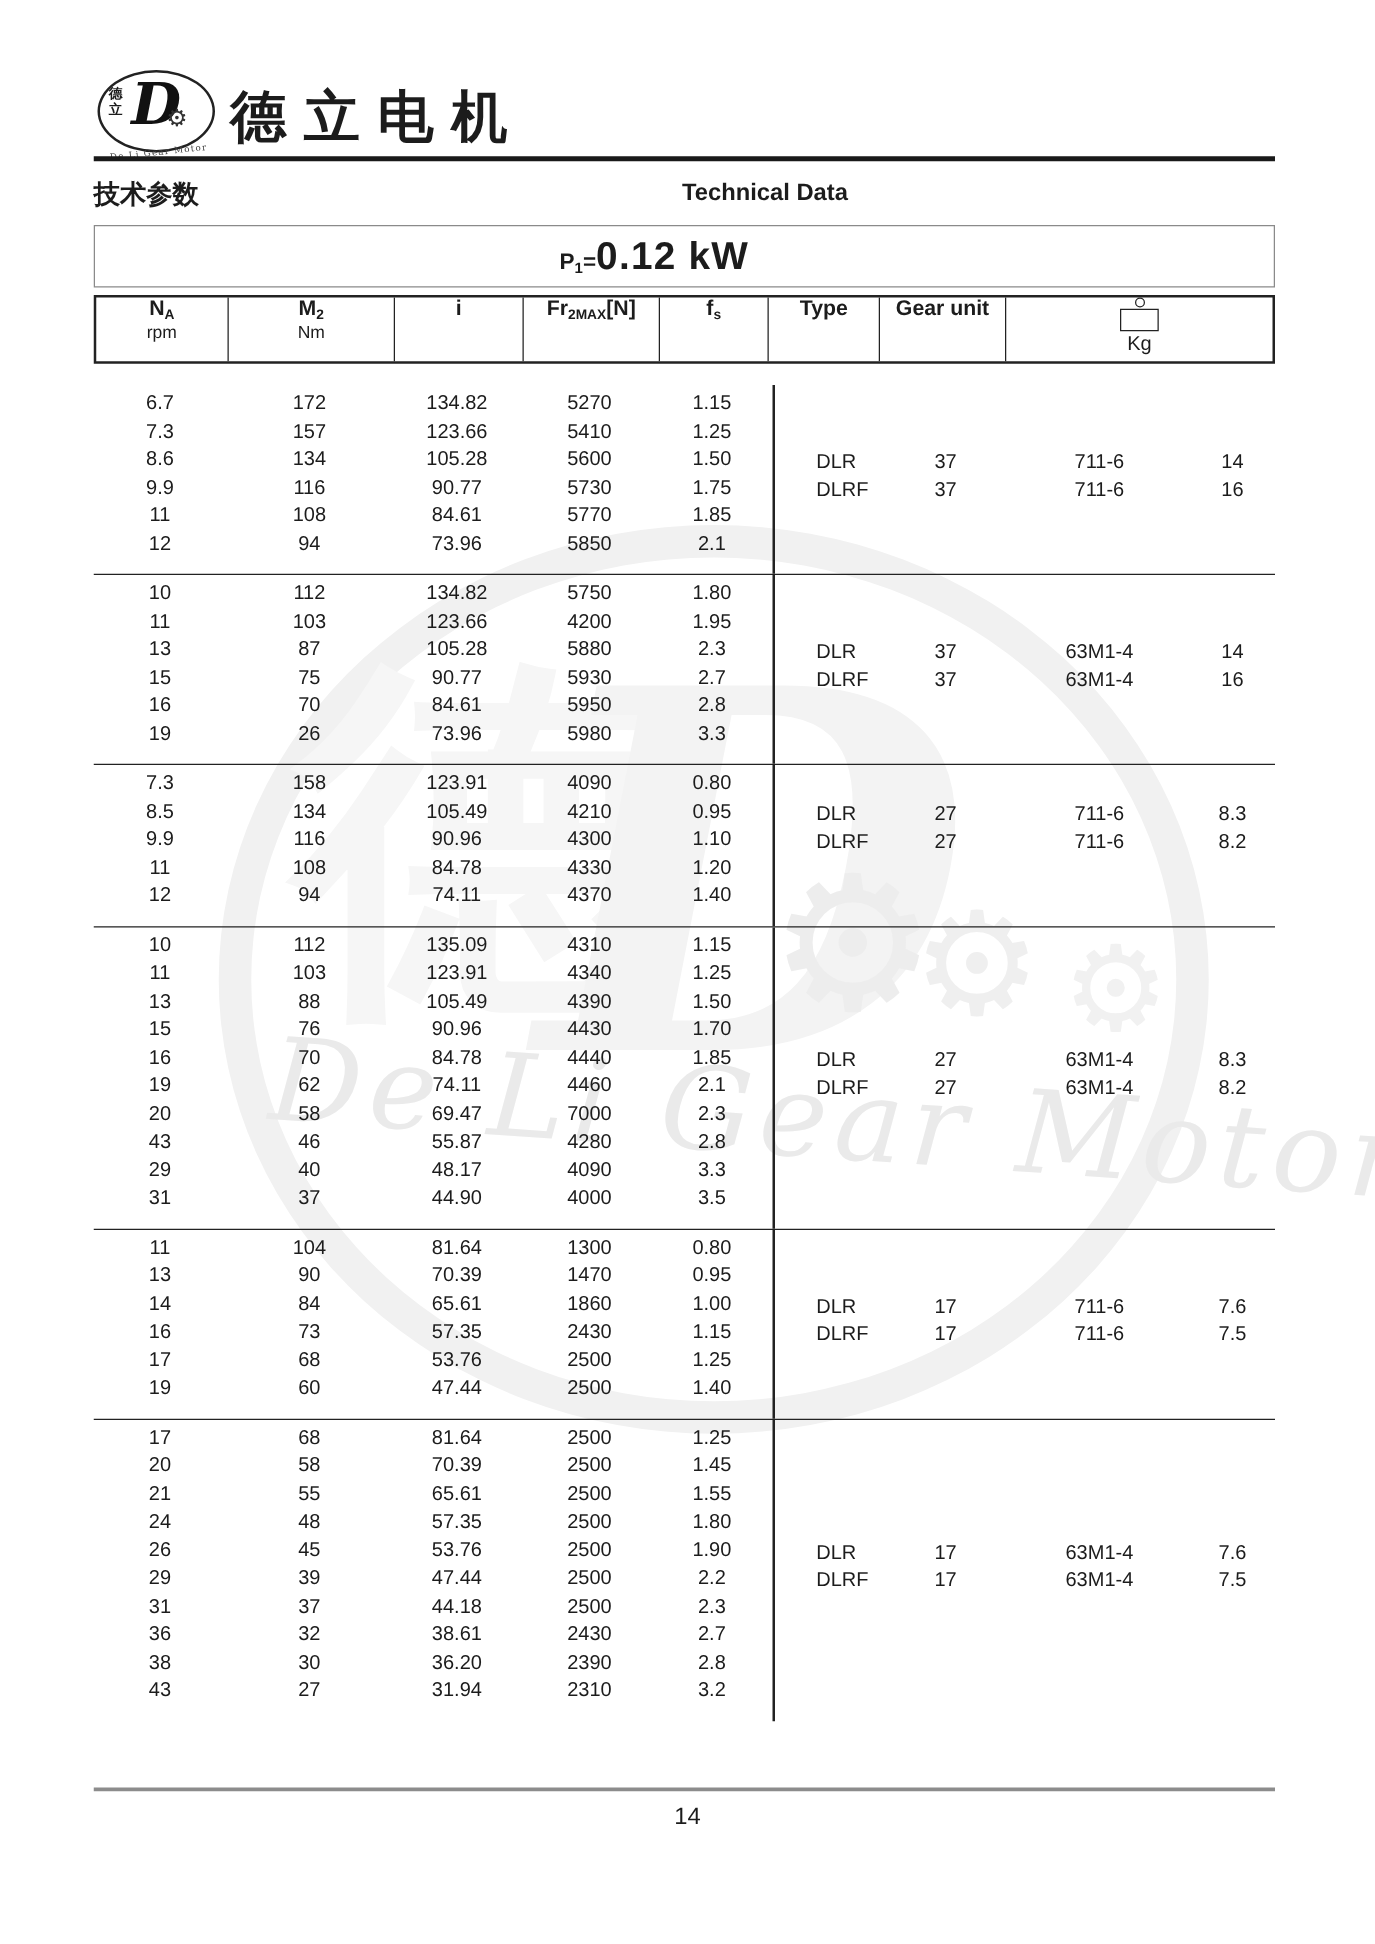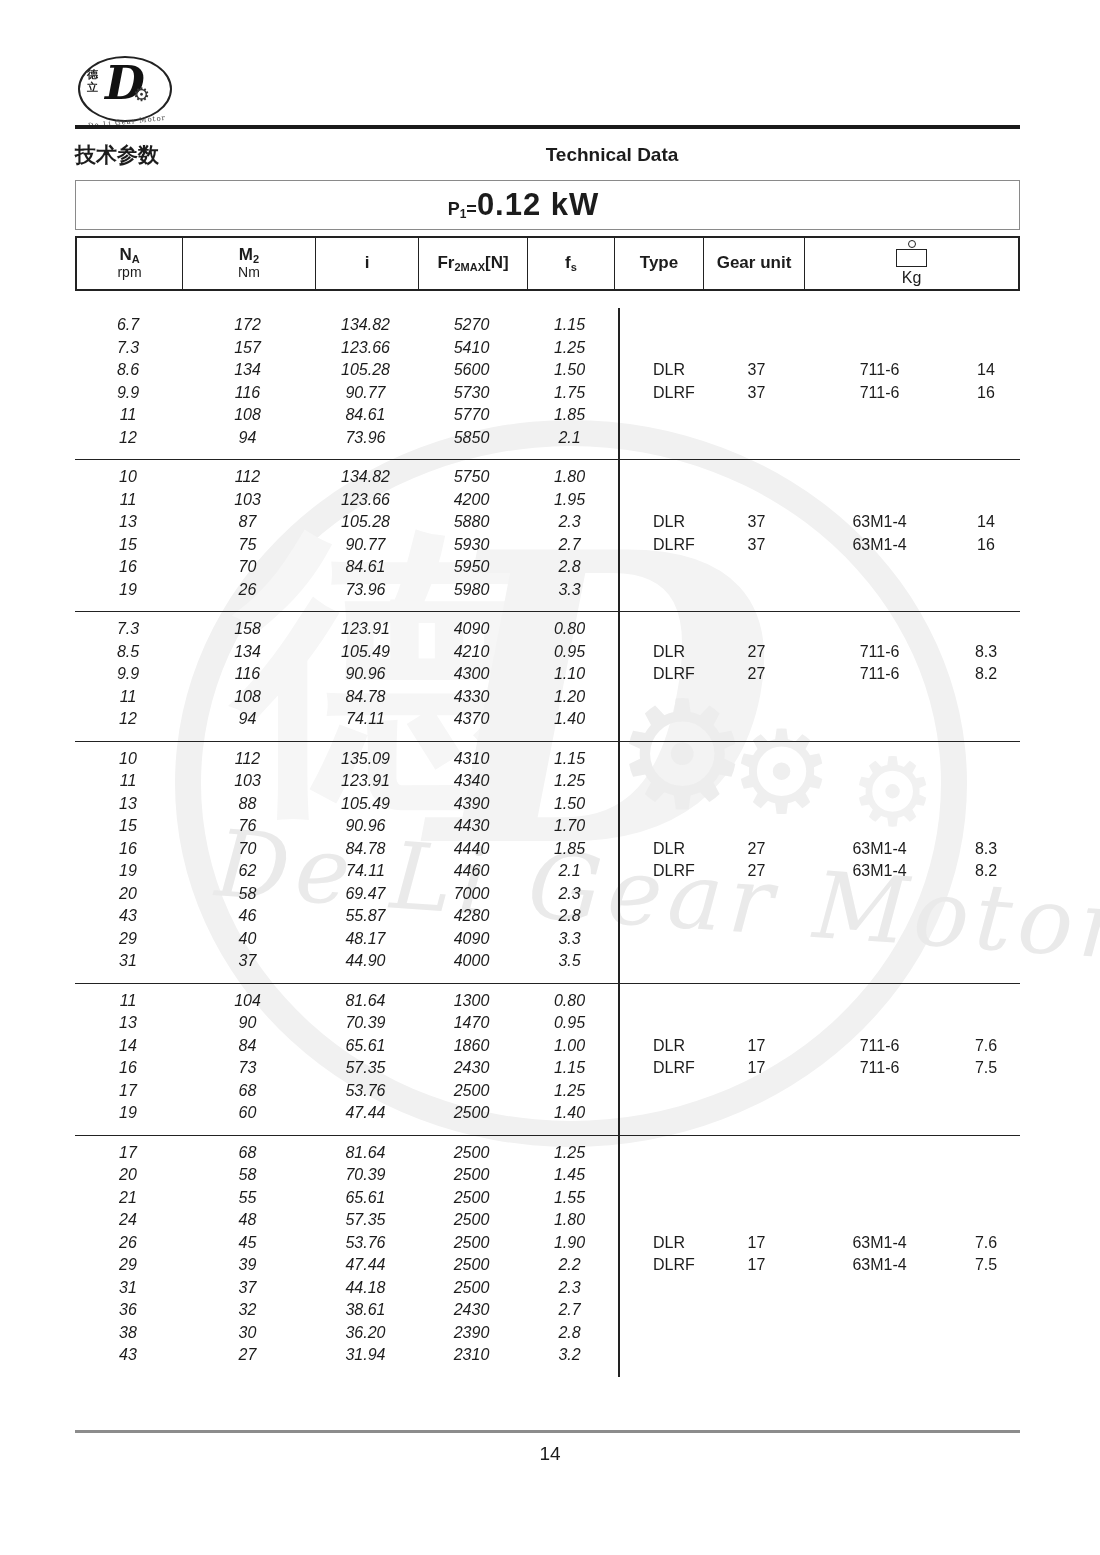"德立电机" div.brand { html: none -> <div>德立电机</div> }
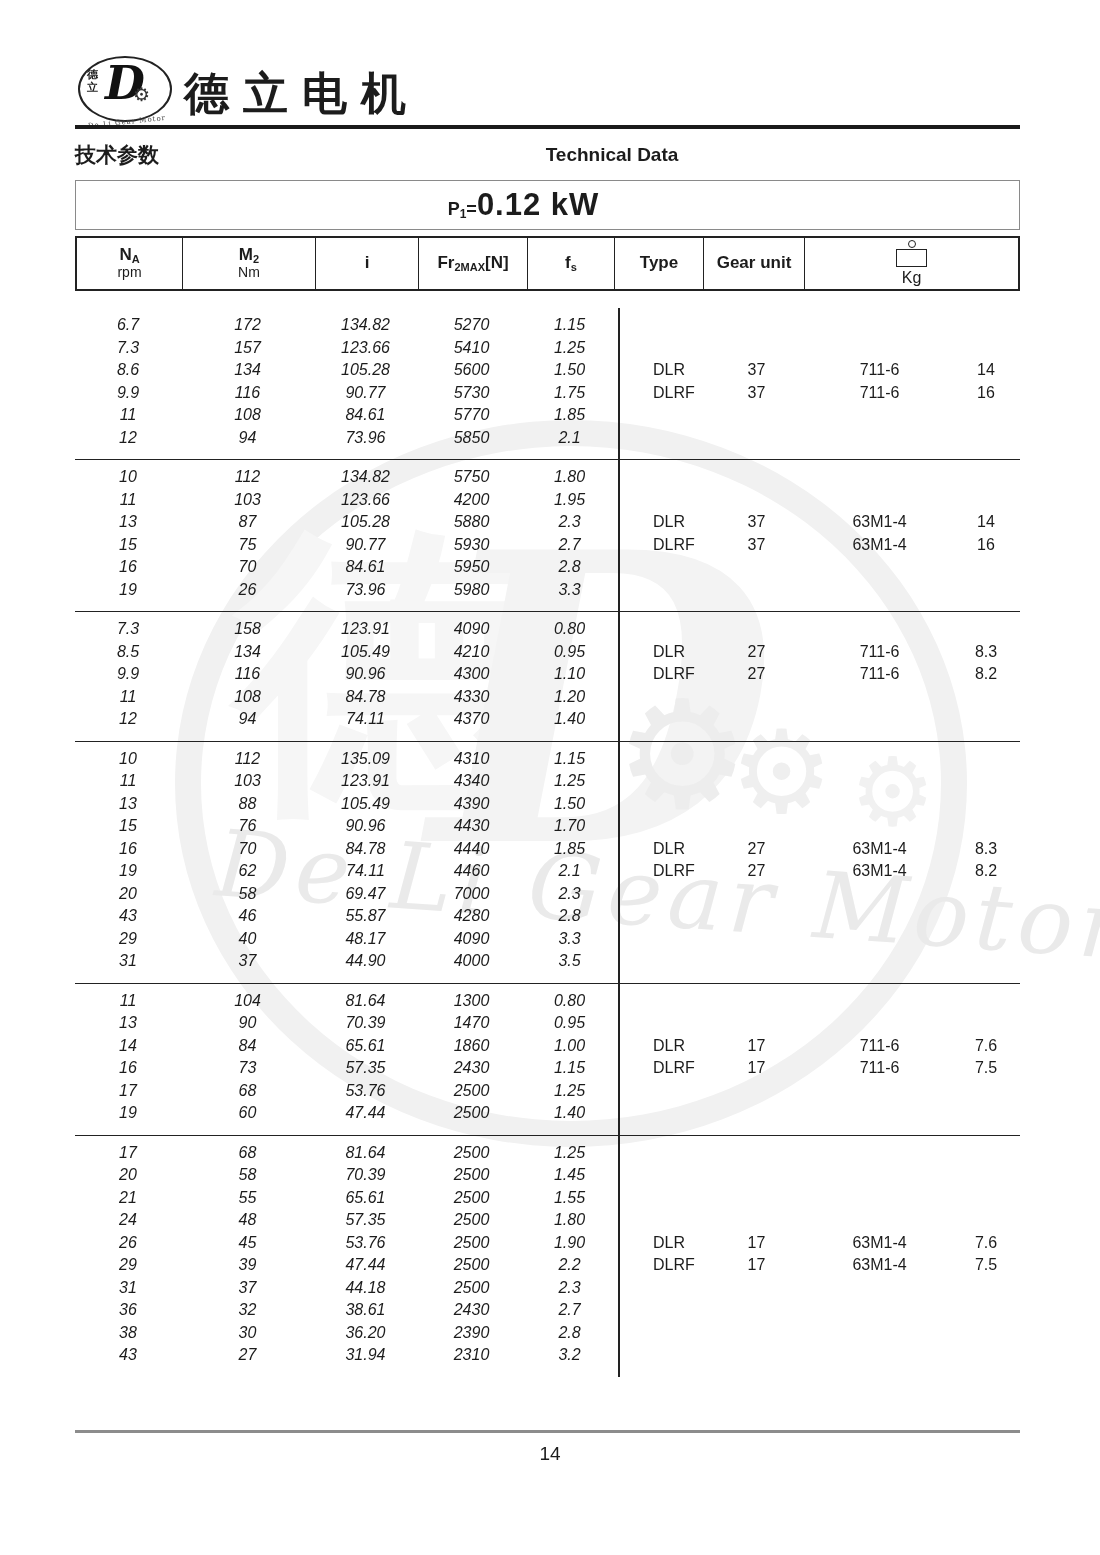"NA" .th { justify-content: center -> flex-start }
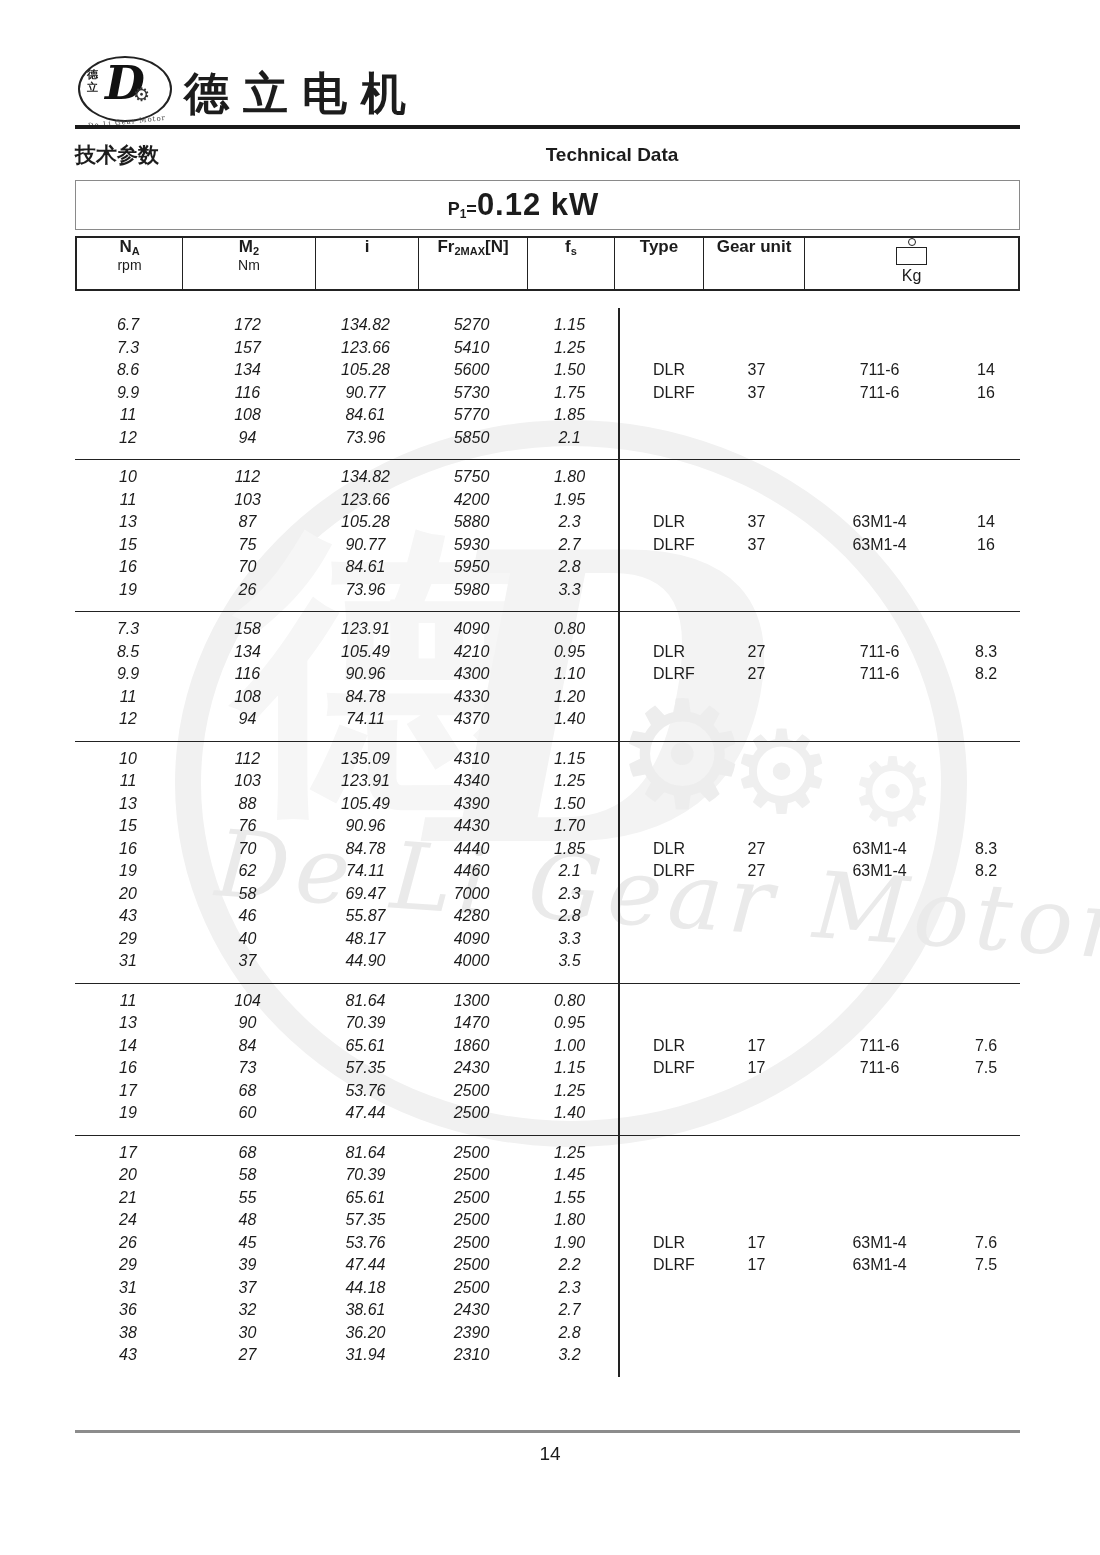"6.7" .row { align-items: center -> flex-start; font-style: italic -> none }
